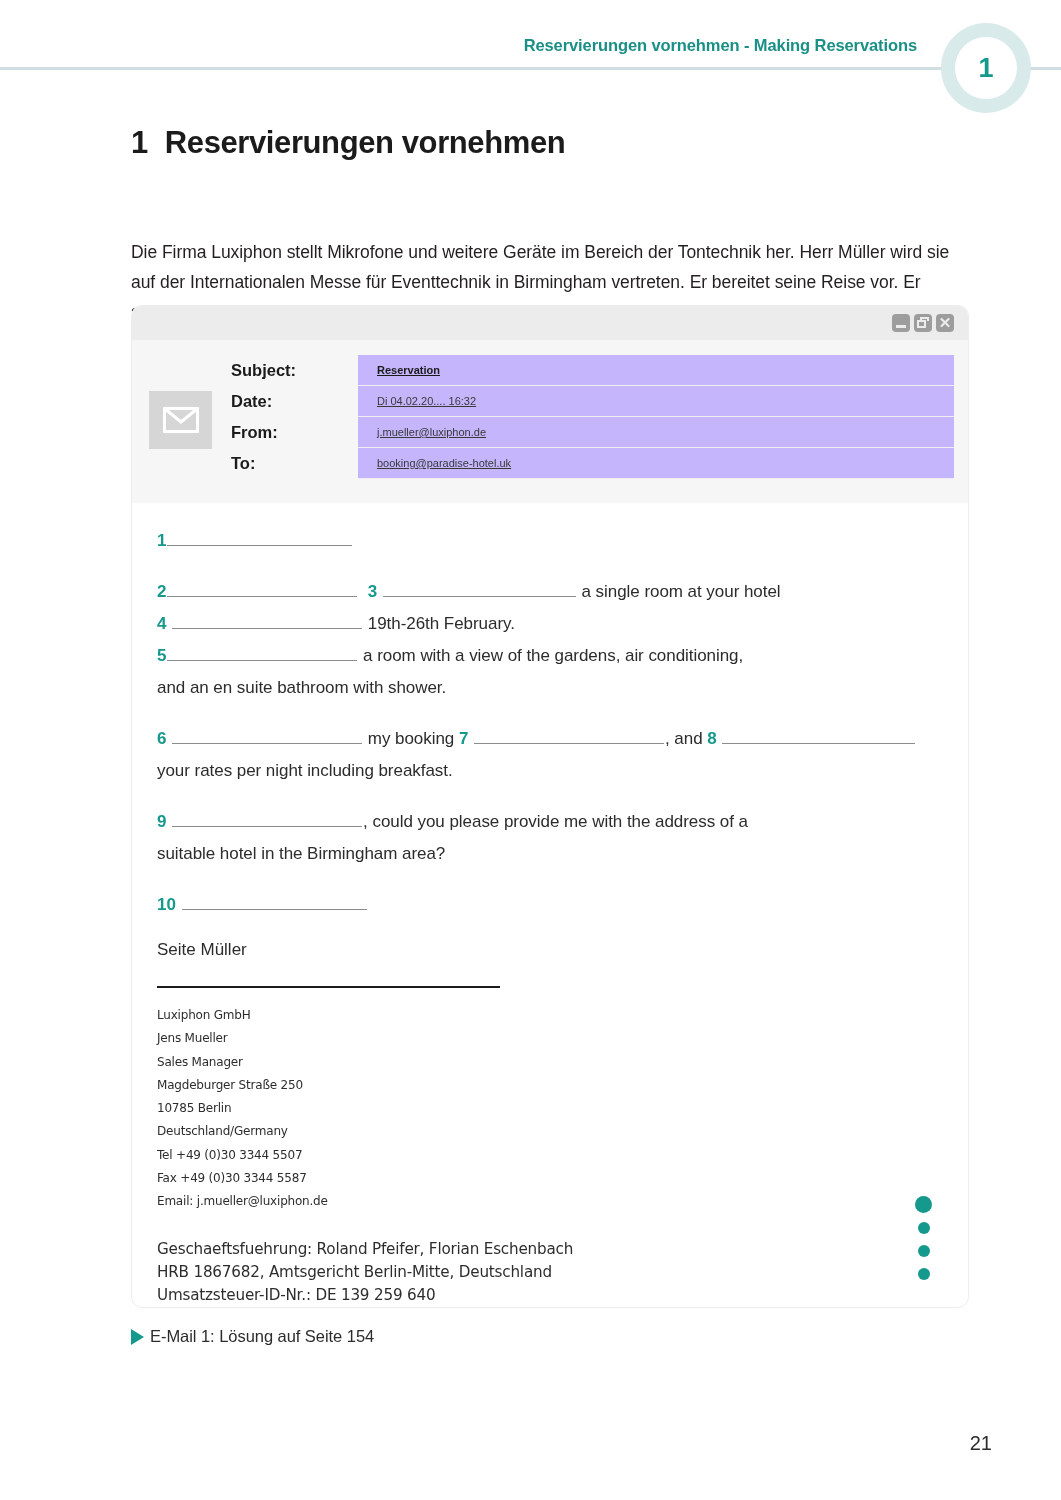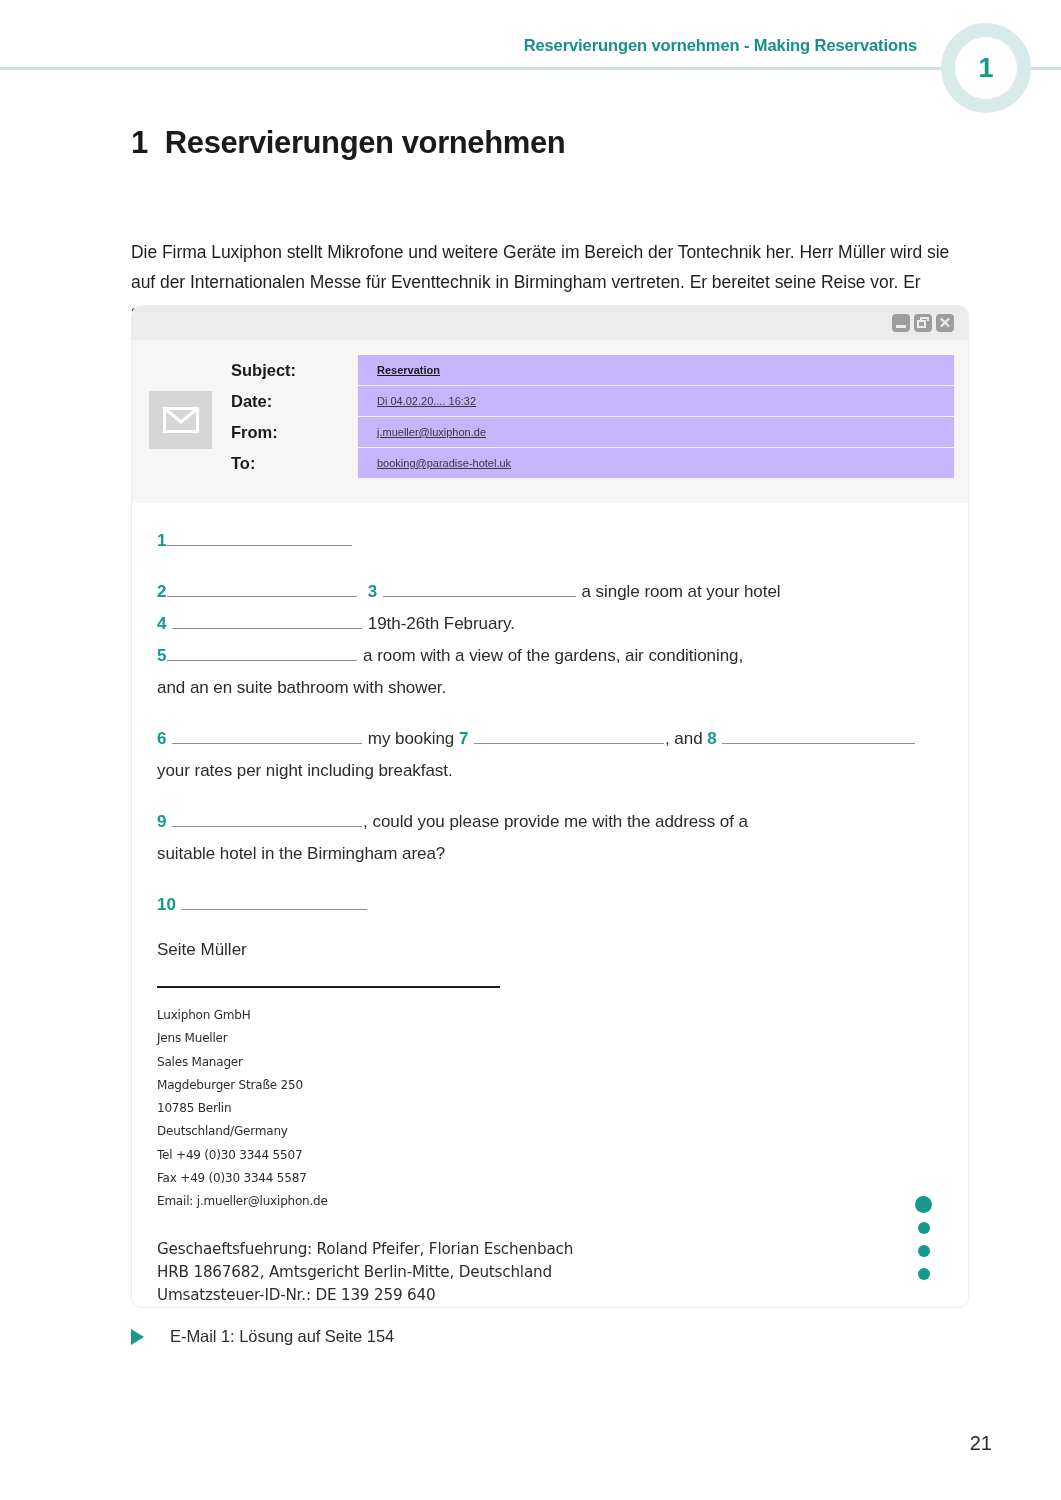"E-Mail 1: Lösung auf Seite" .caption { gap: 26px -> 6px }
